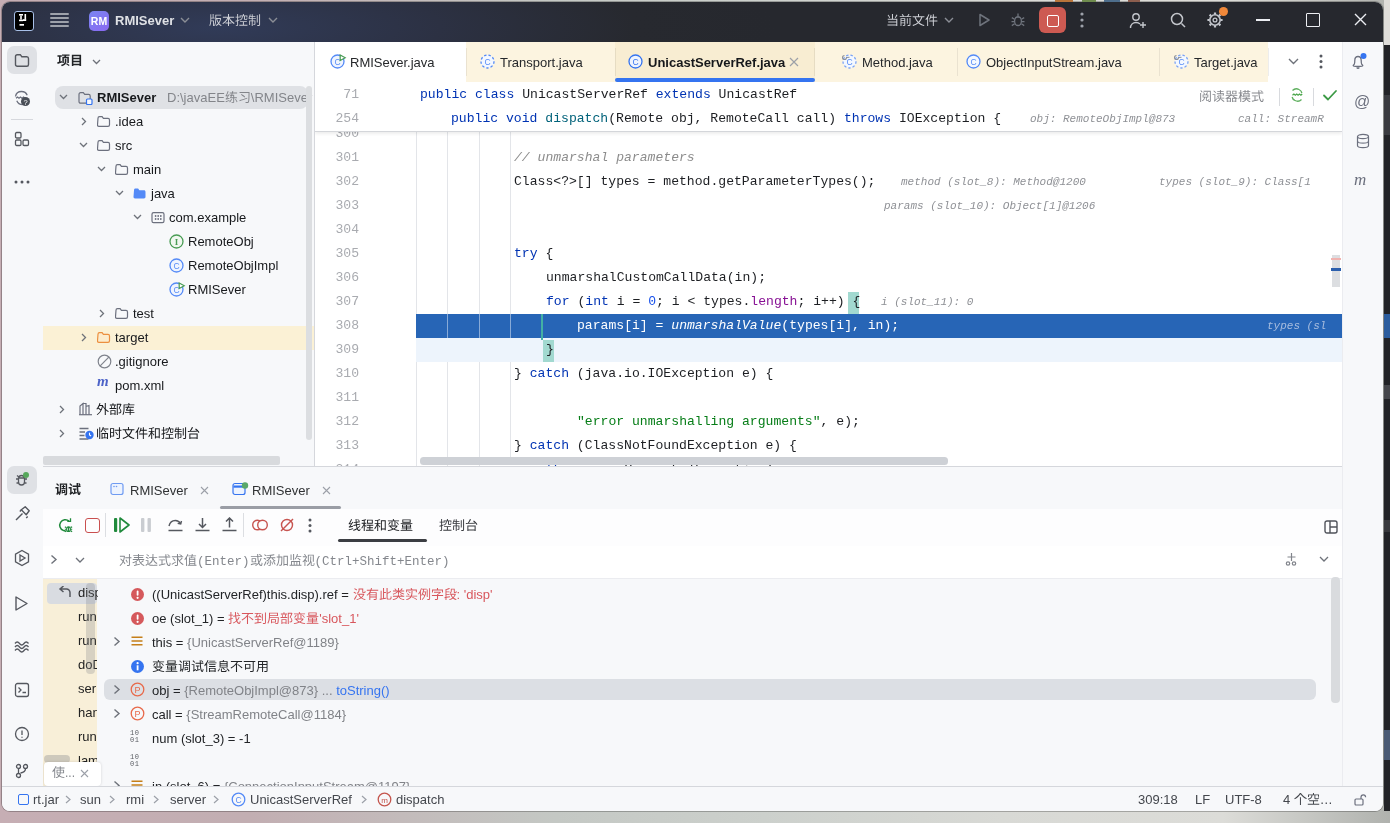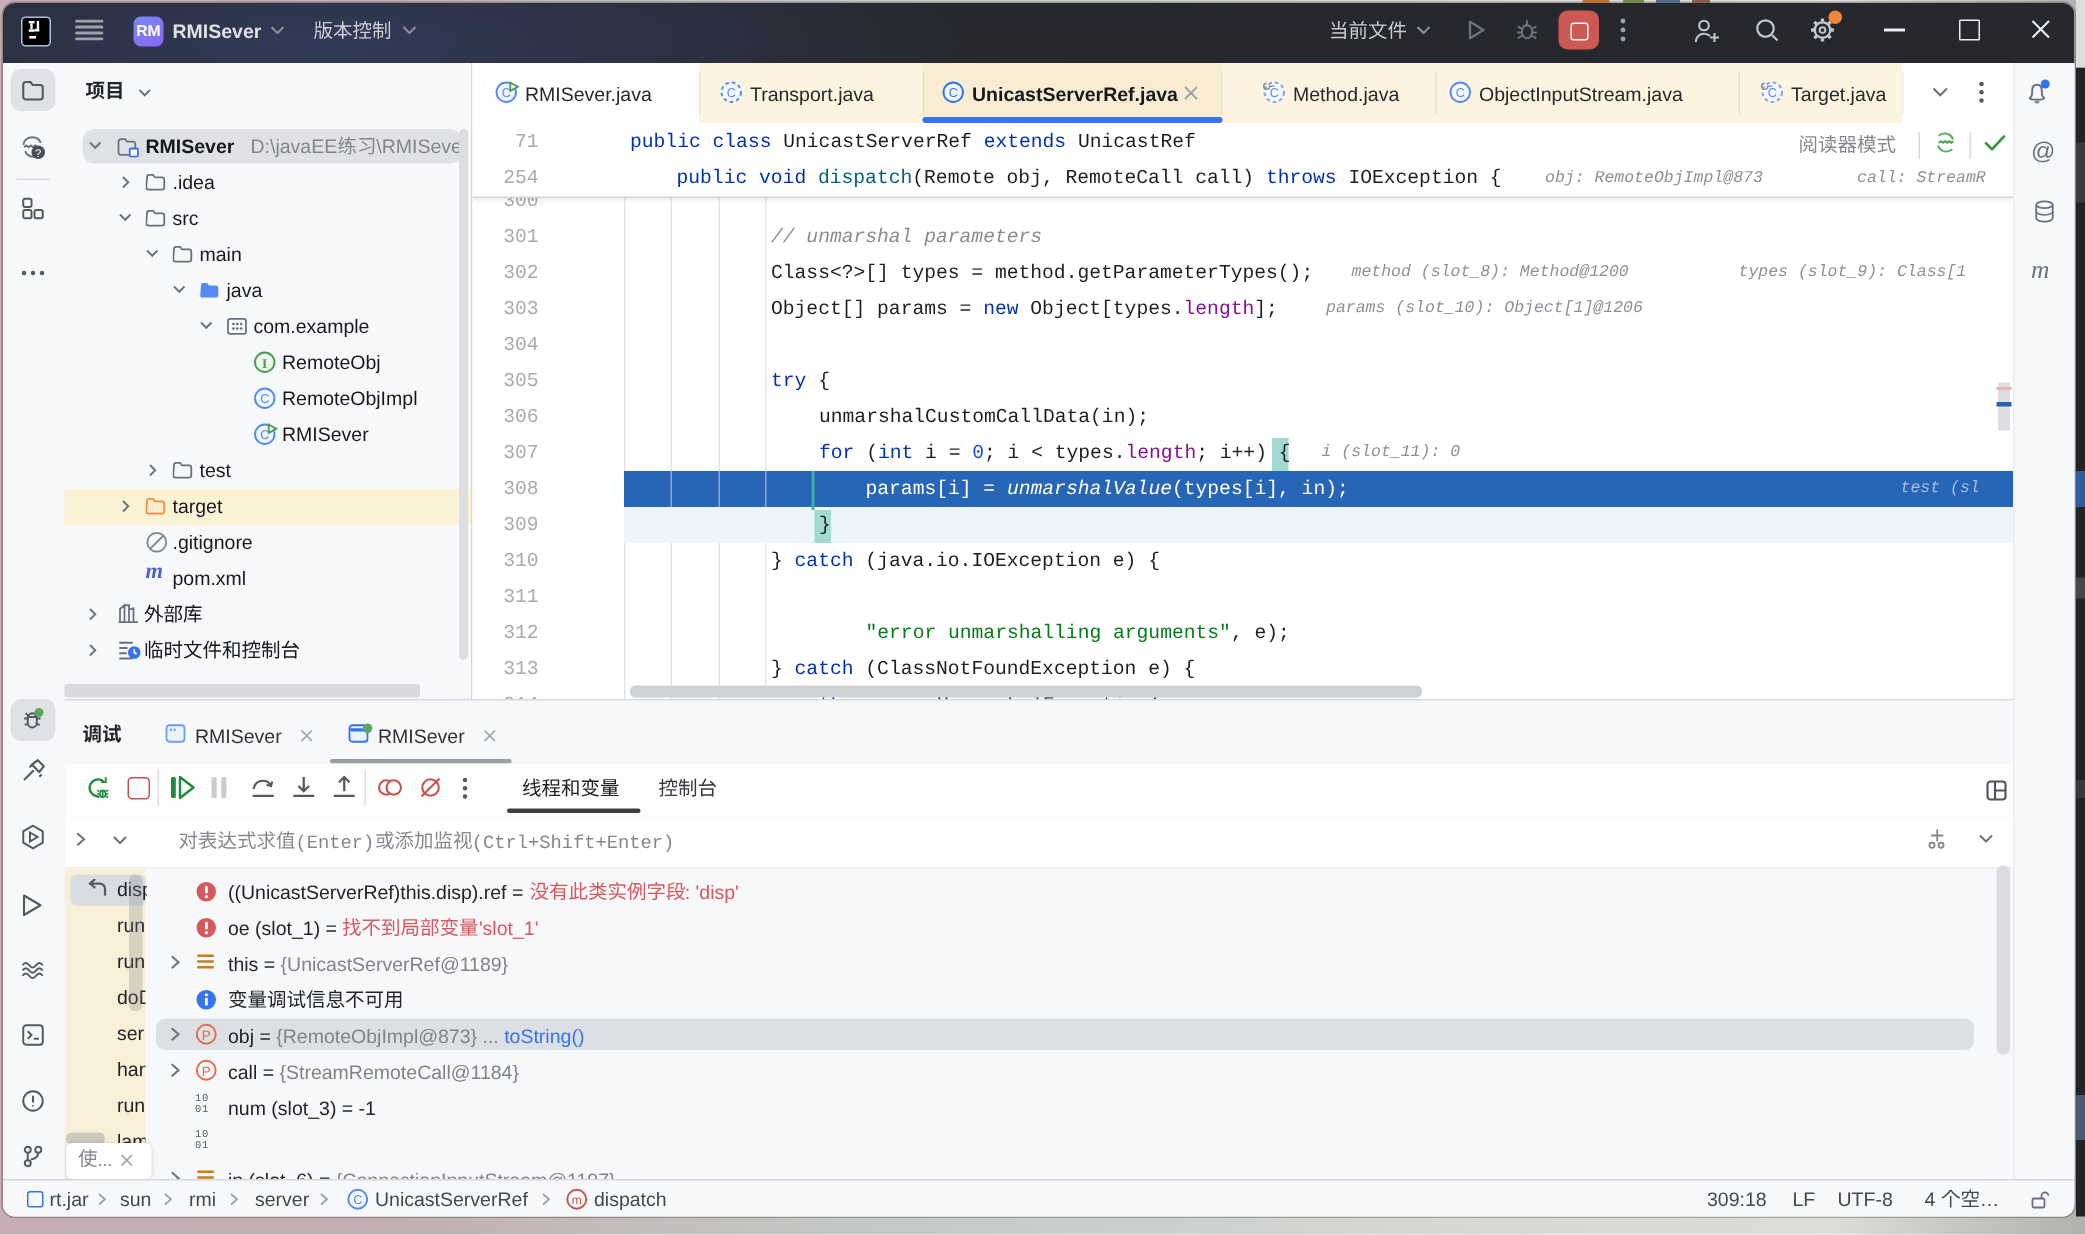"Object[] params = new" div.a { html: <div>Object[] params = <span>new</span> Object[types.<span>length</span>];</div> -> none }
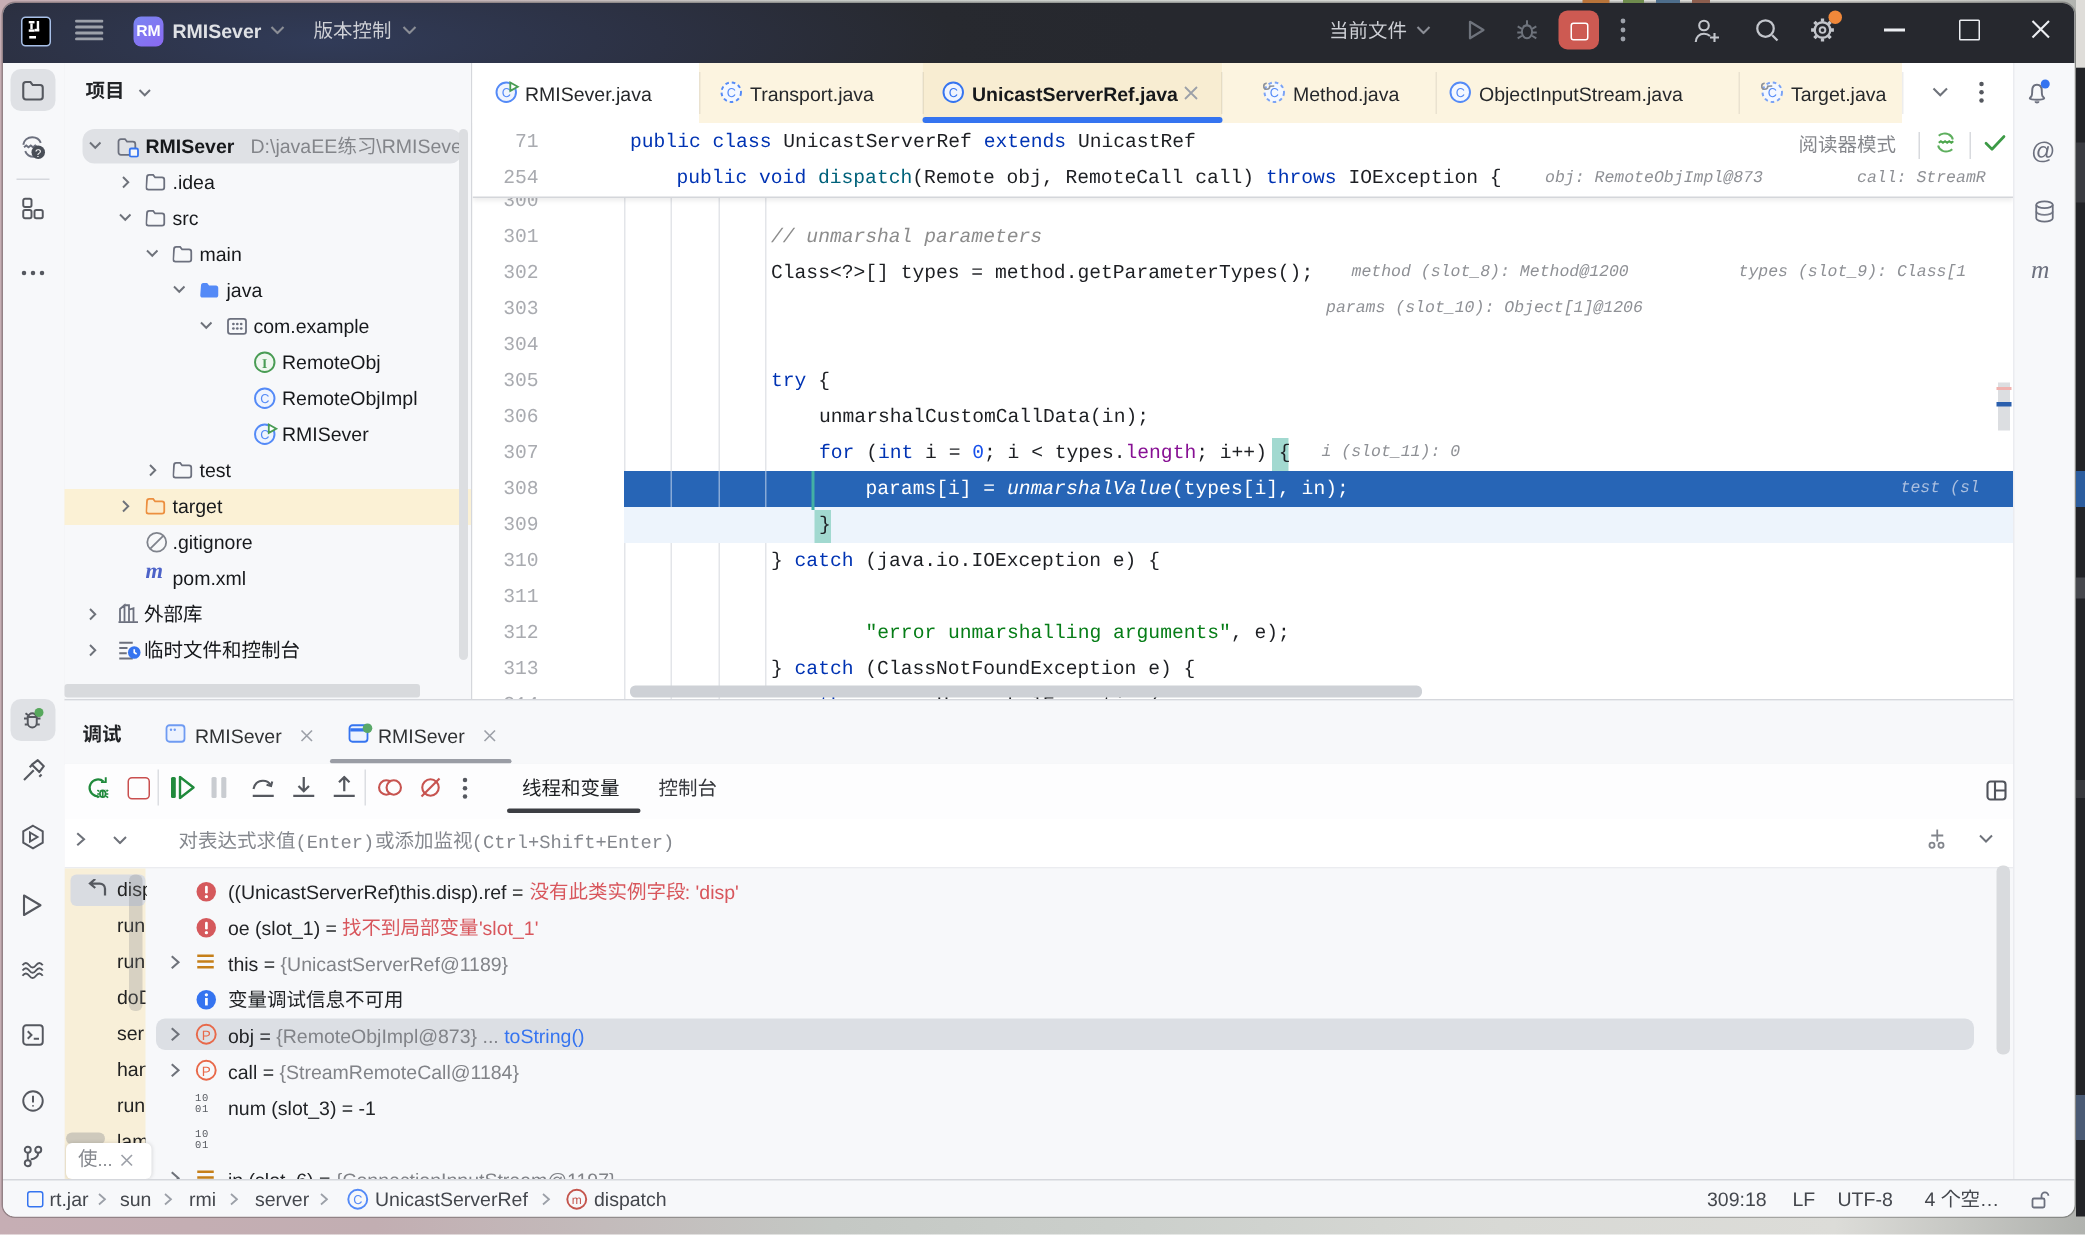"test (sl" div.a { text: test -> types }
